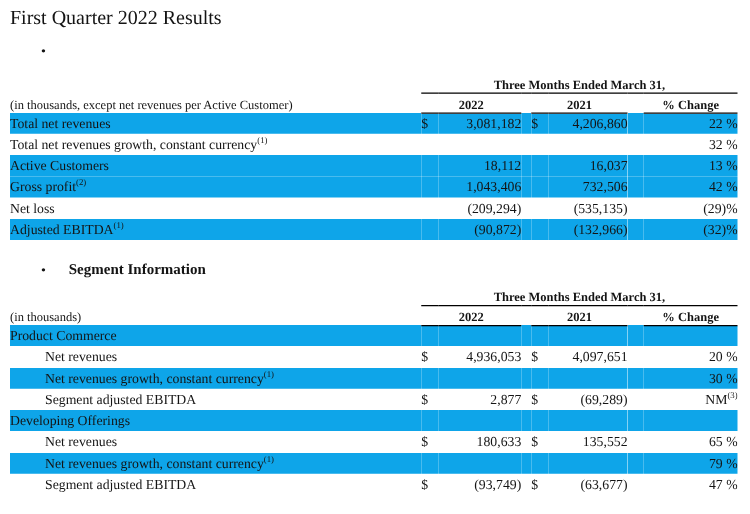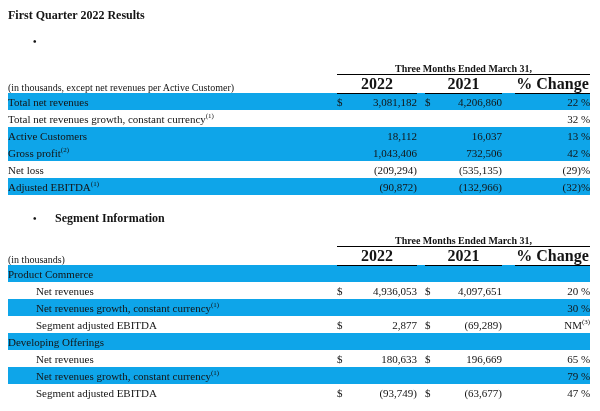"First Quarter 2022 Results" .doc-title { font-size: 12px -> 16px; font-weight: bold -> normal }
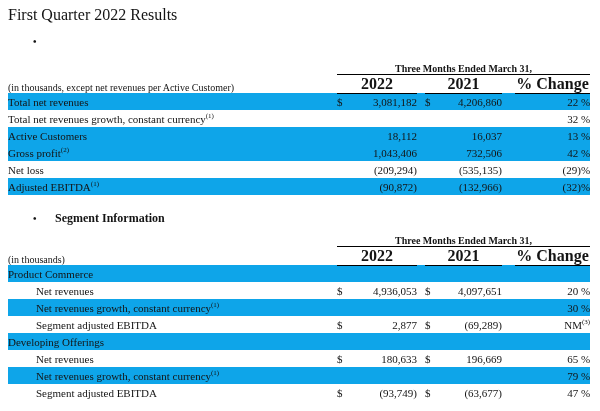"2022" td.col-head { font-size: 16px -> 10px }
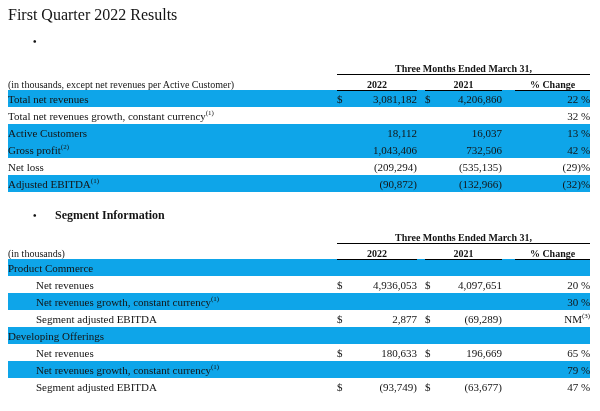"196,669" td.c-val { text: 196,669 -> 135,552 }
